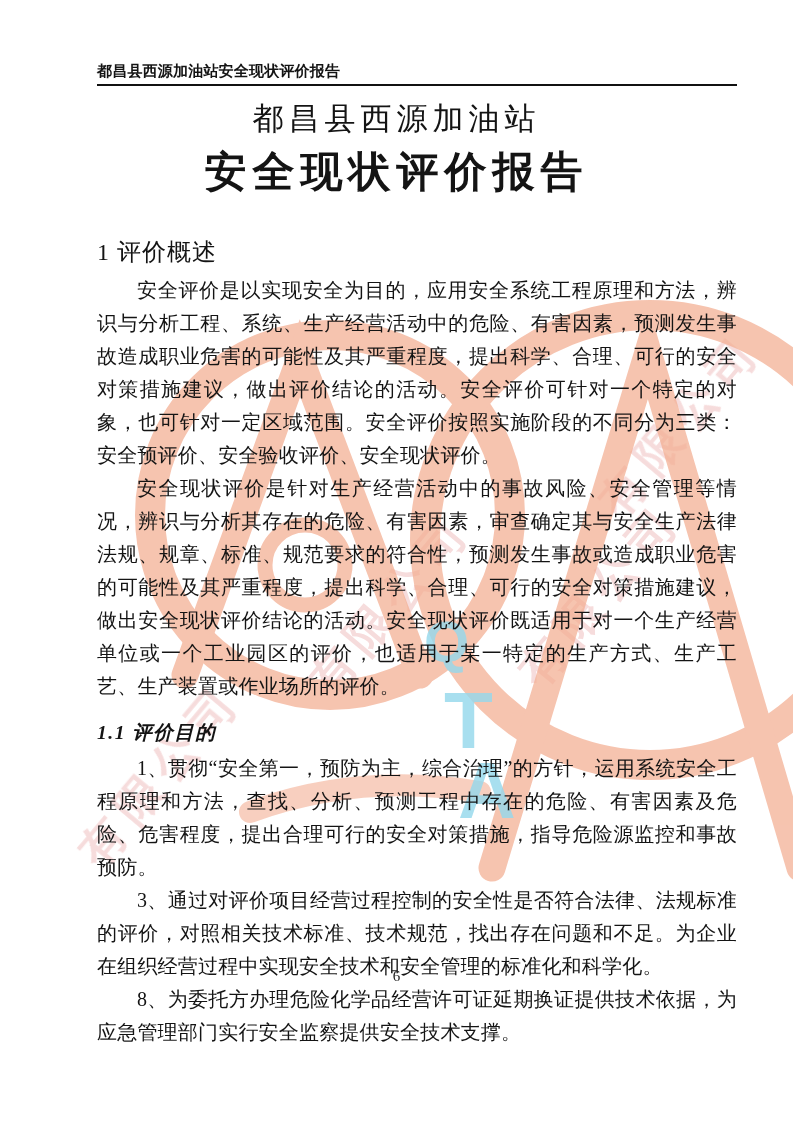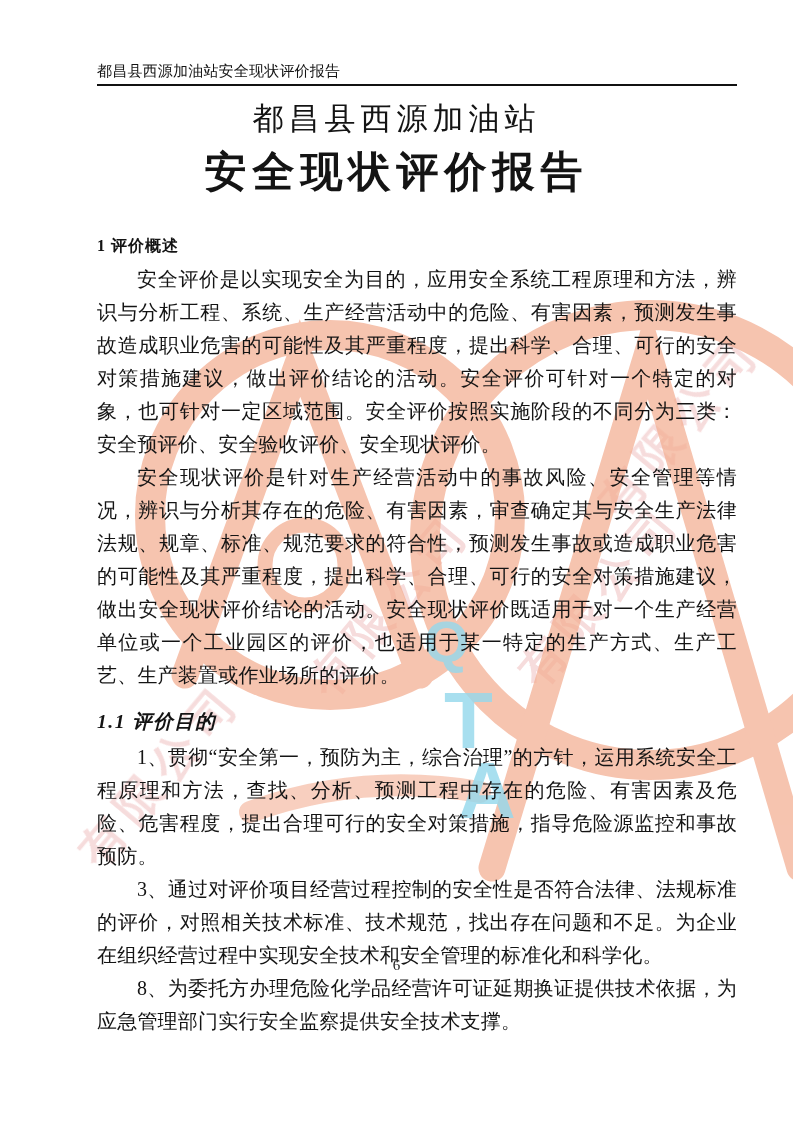"都昌县西源加油站安全现状评价报告" .doc-header { font-weight: normal -> bold }
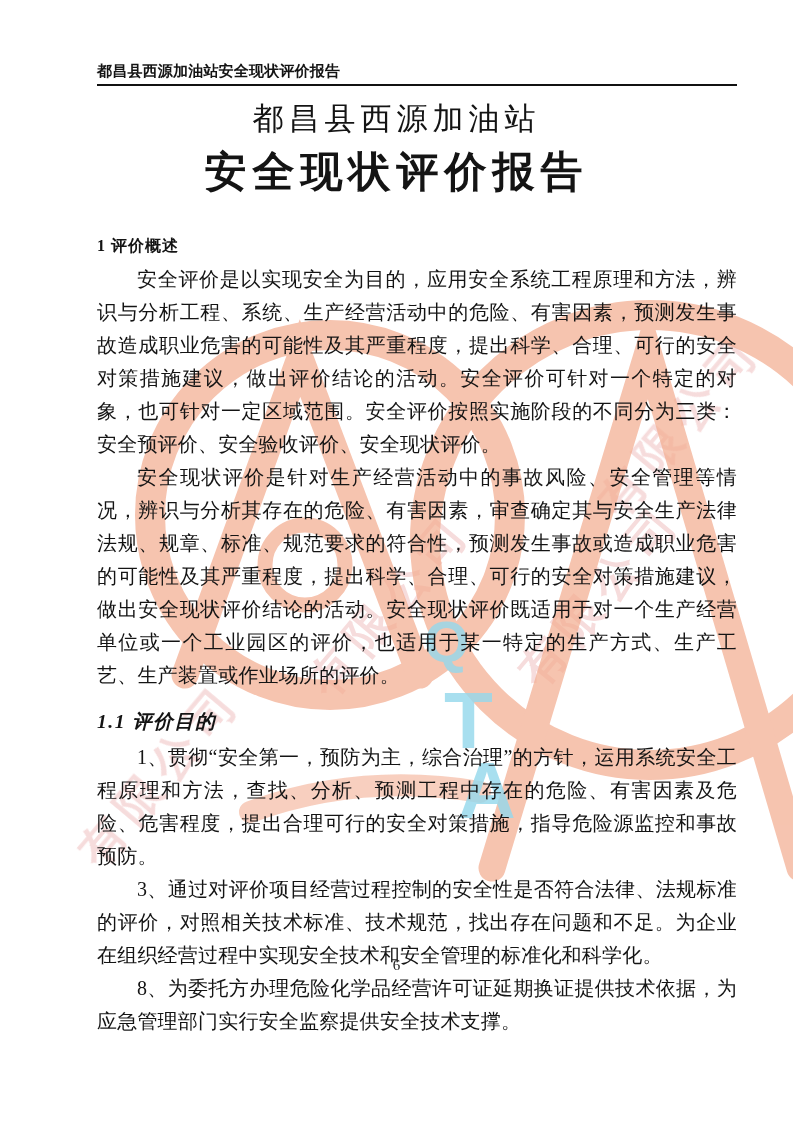"1 评价概述" .sec-h1 { font-size: 16px -> 24px; font-weight: bold -> normal }
